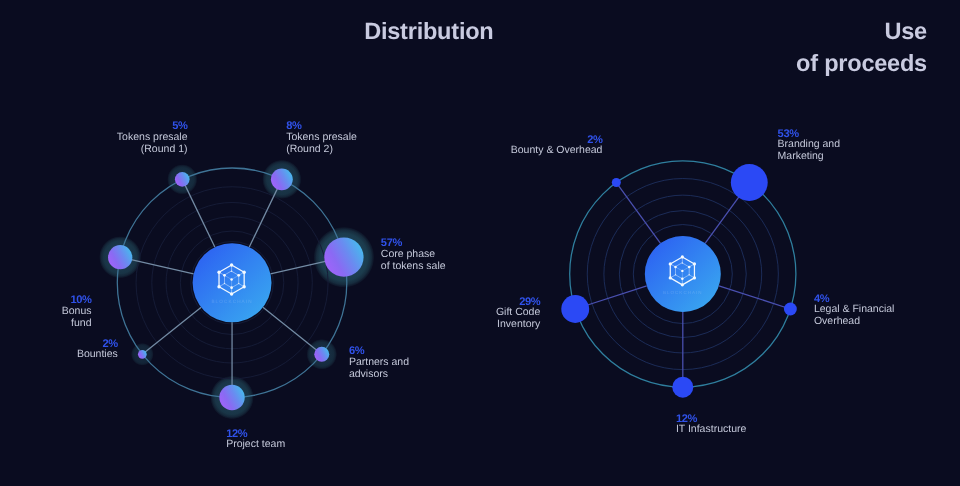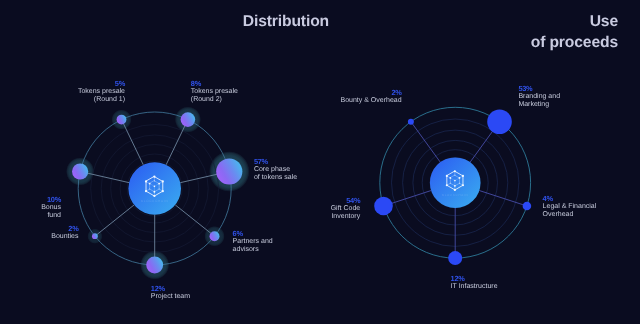"54%" span.pct { text: 54% -> 29% }
